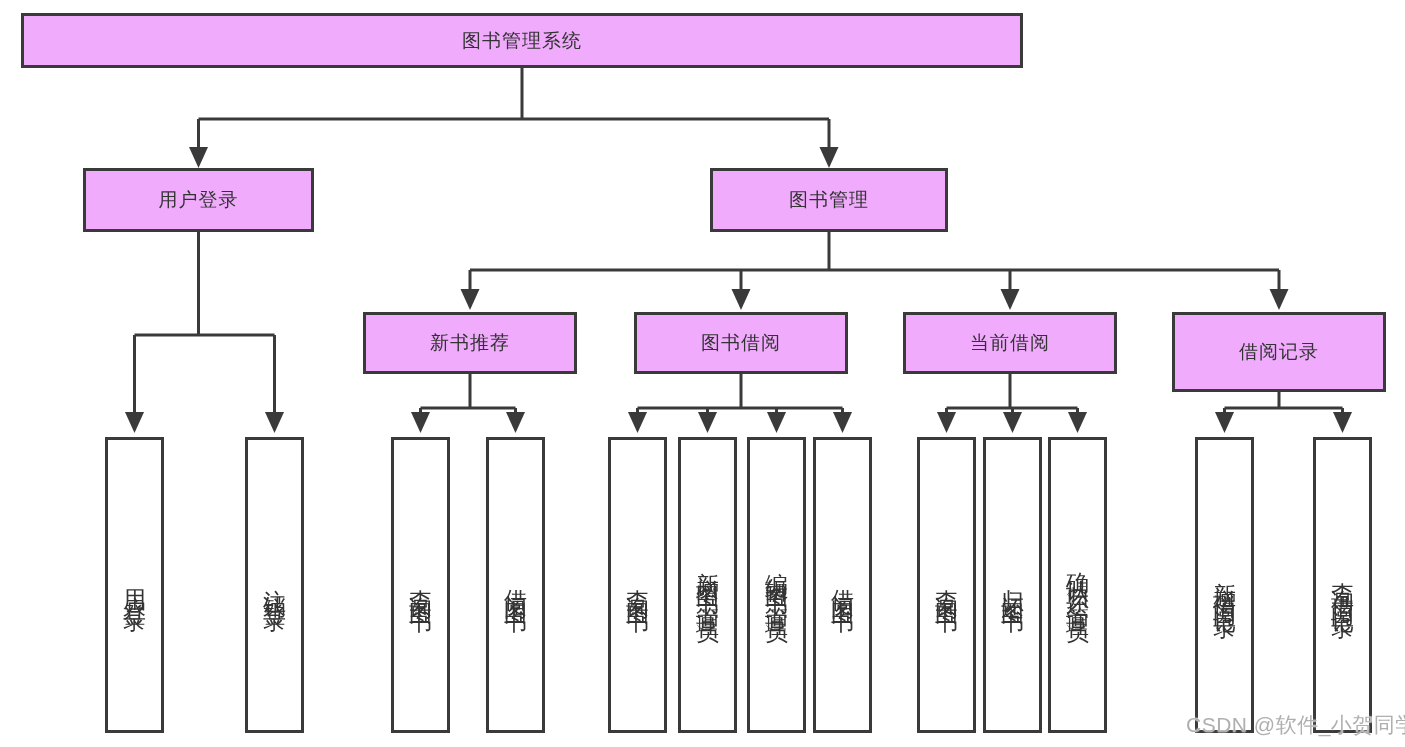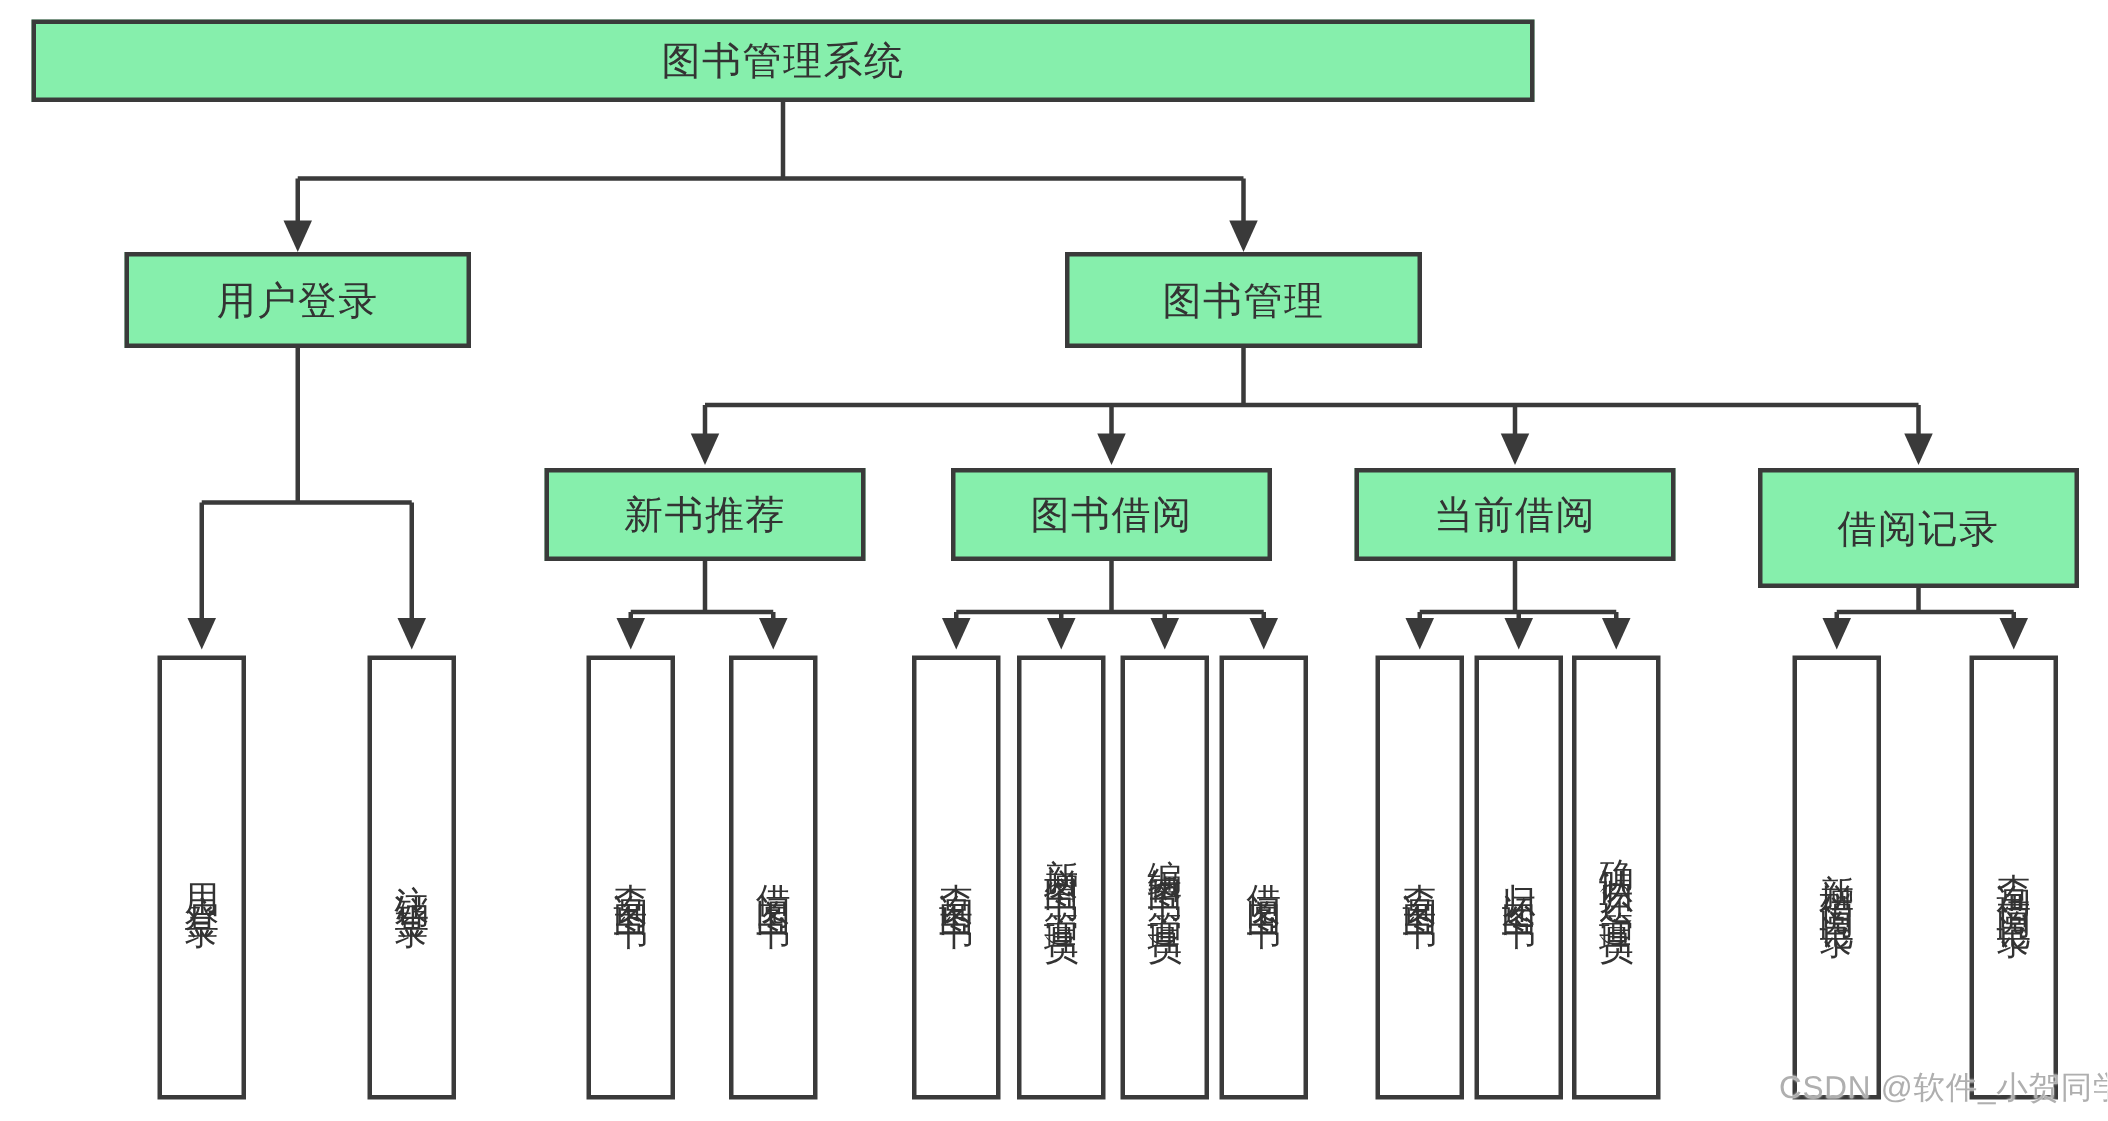"图书管理系统" .hbox { background: #86efac -> #f0abfc; font-size: 26px -> 19px }
